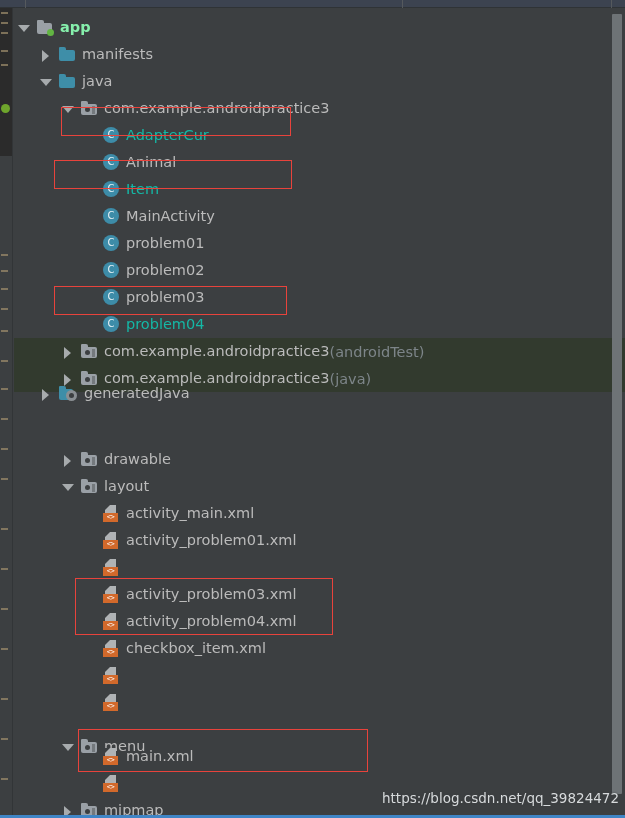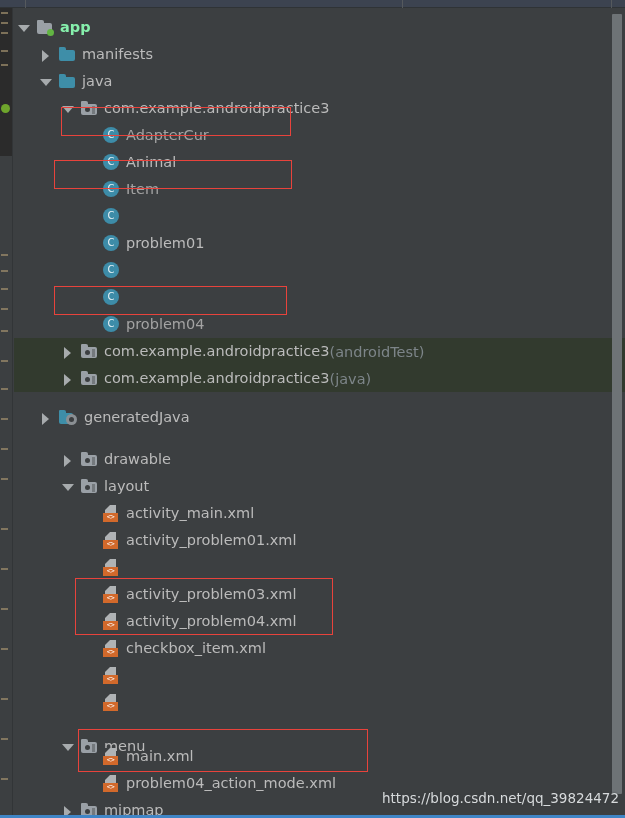"AdapterCur" .label.blue { color: #a3a3a3 -> #14b8a6 }
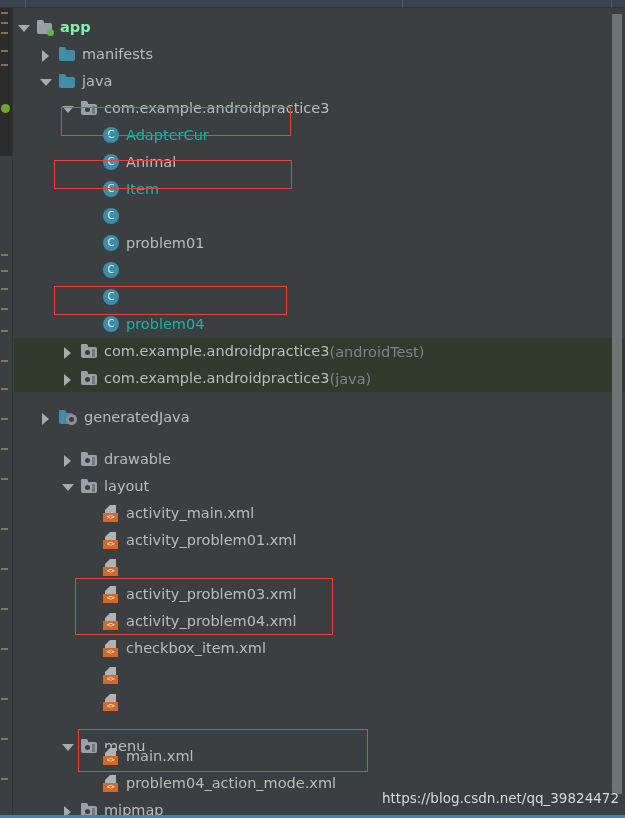"MainActivity" span.label { html: none -> <span>MainActivity</span> }
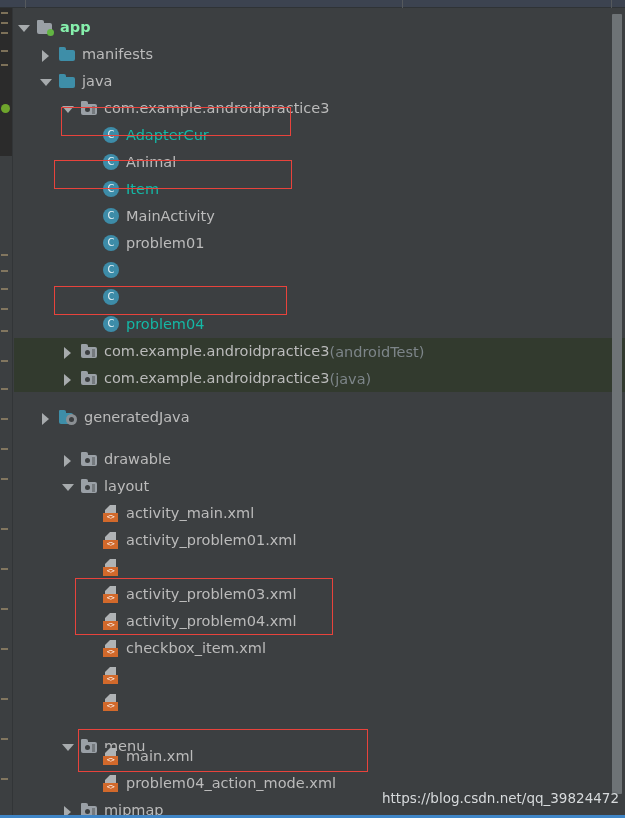"problem02" span.label { html: none -> <span>problem02</span> }
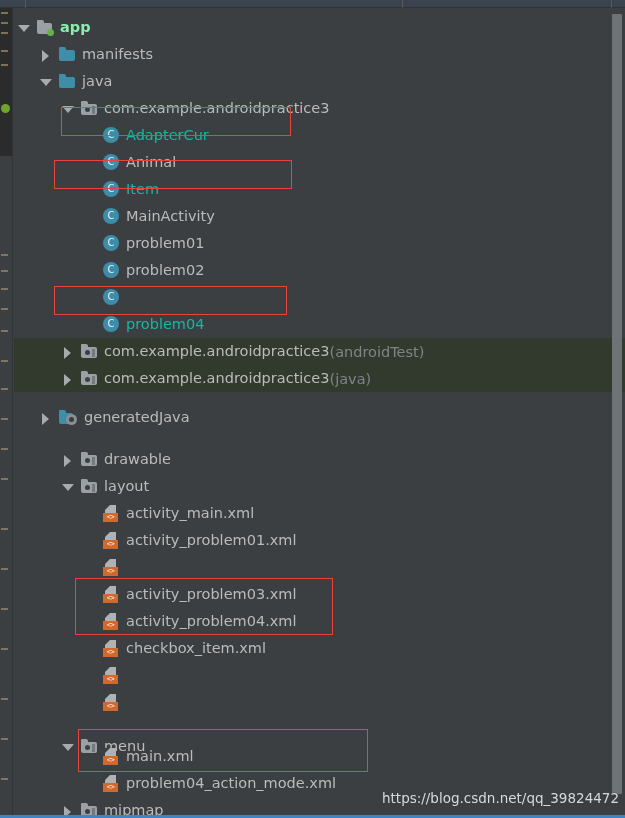"problem03" span.label { html: none -> <span>problem03</span> }
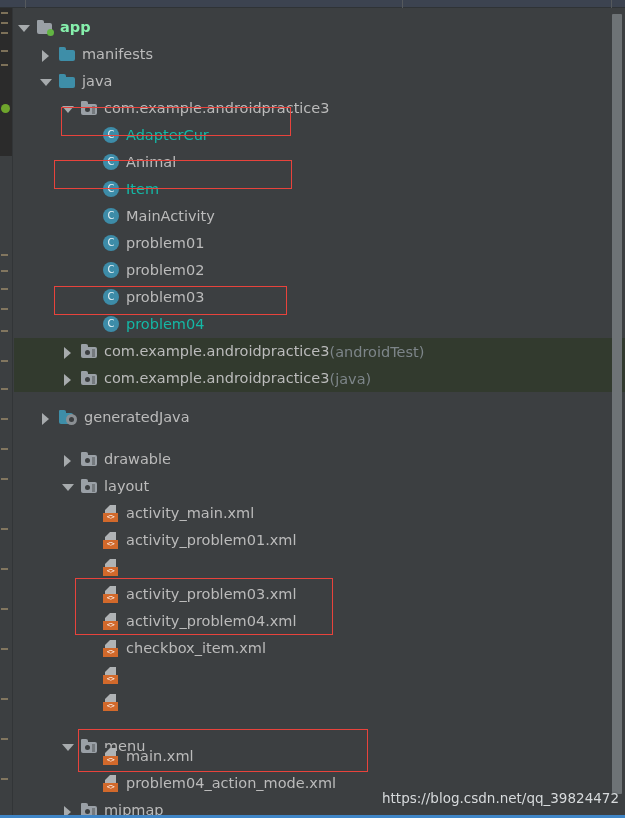"generatedJava" div.row { top: 396px -> 372px }
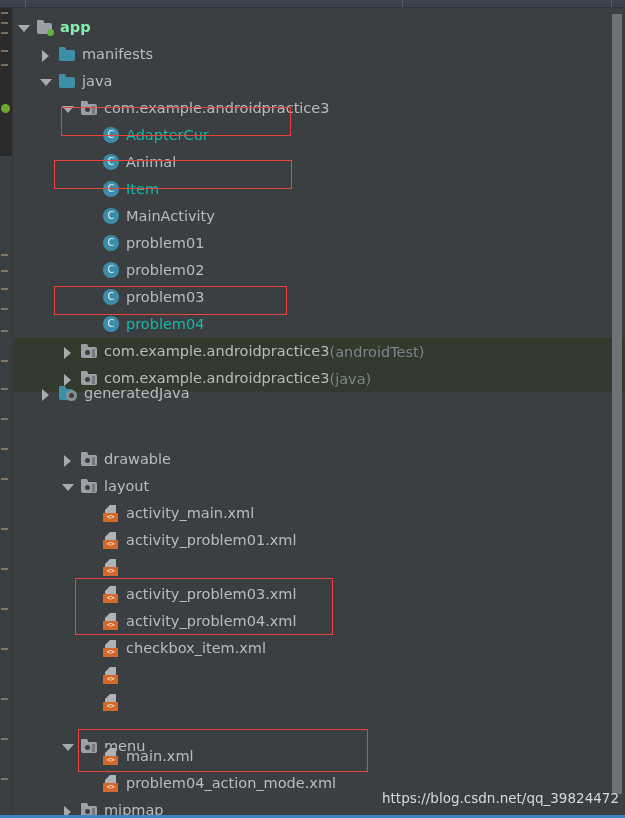"problem04_action_mode.xml" span.label { html: <span>problem04_action_mode.xml</span> -> none }
